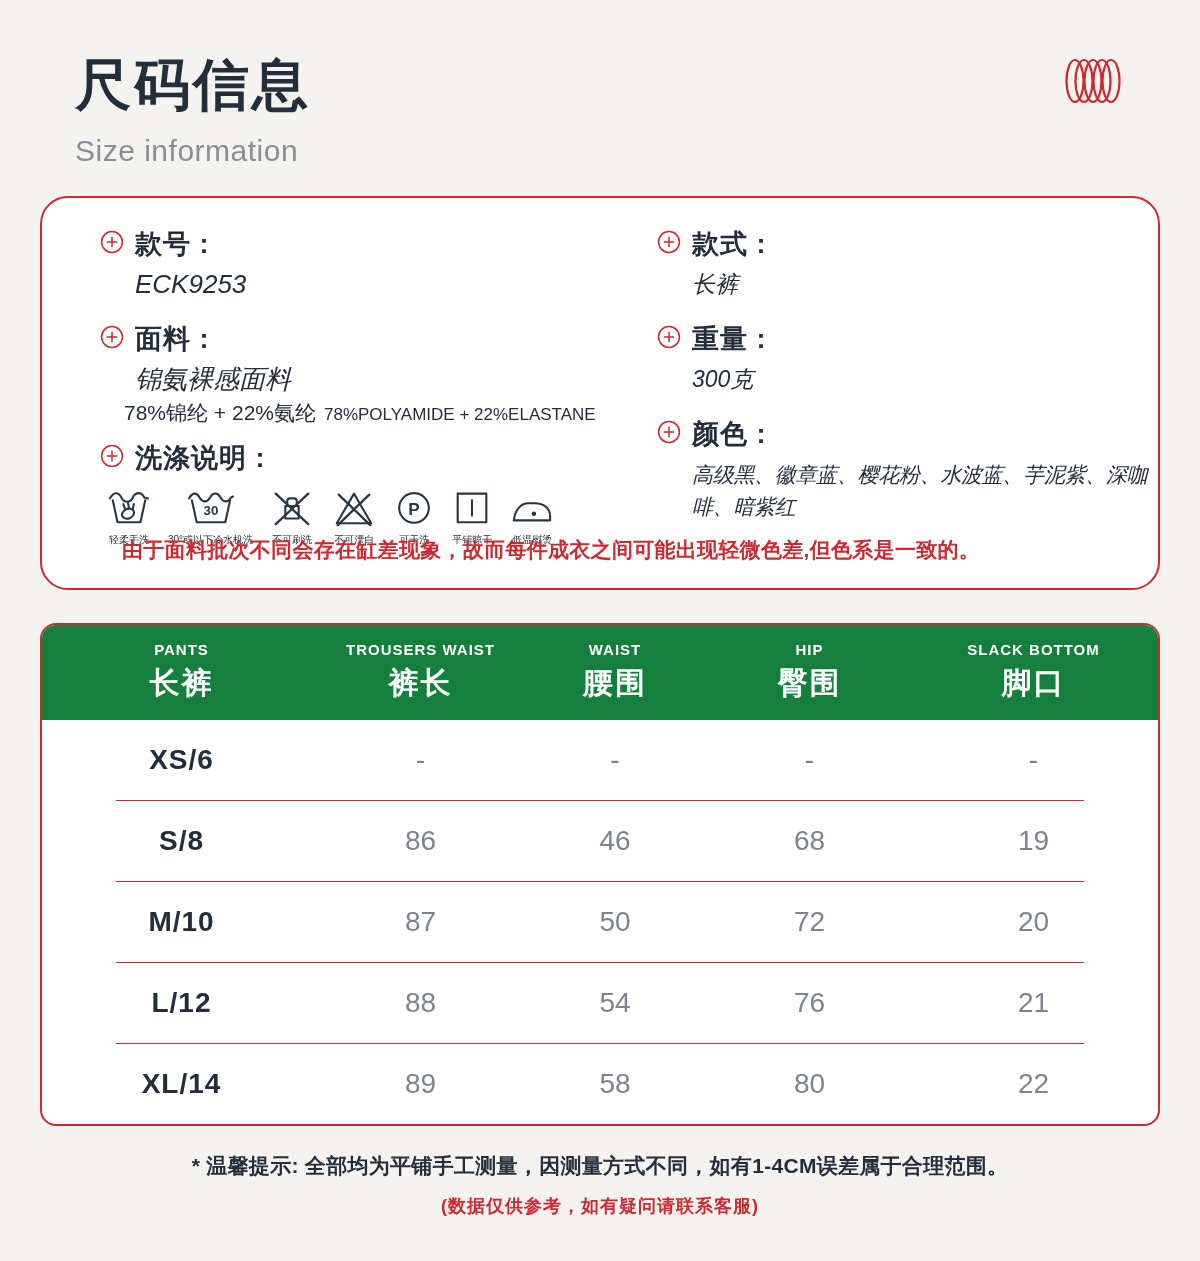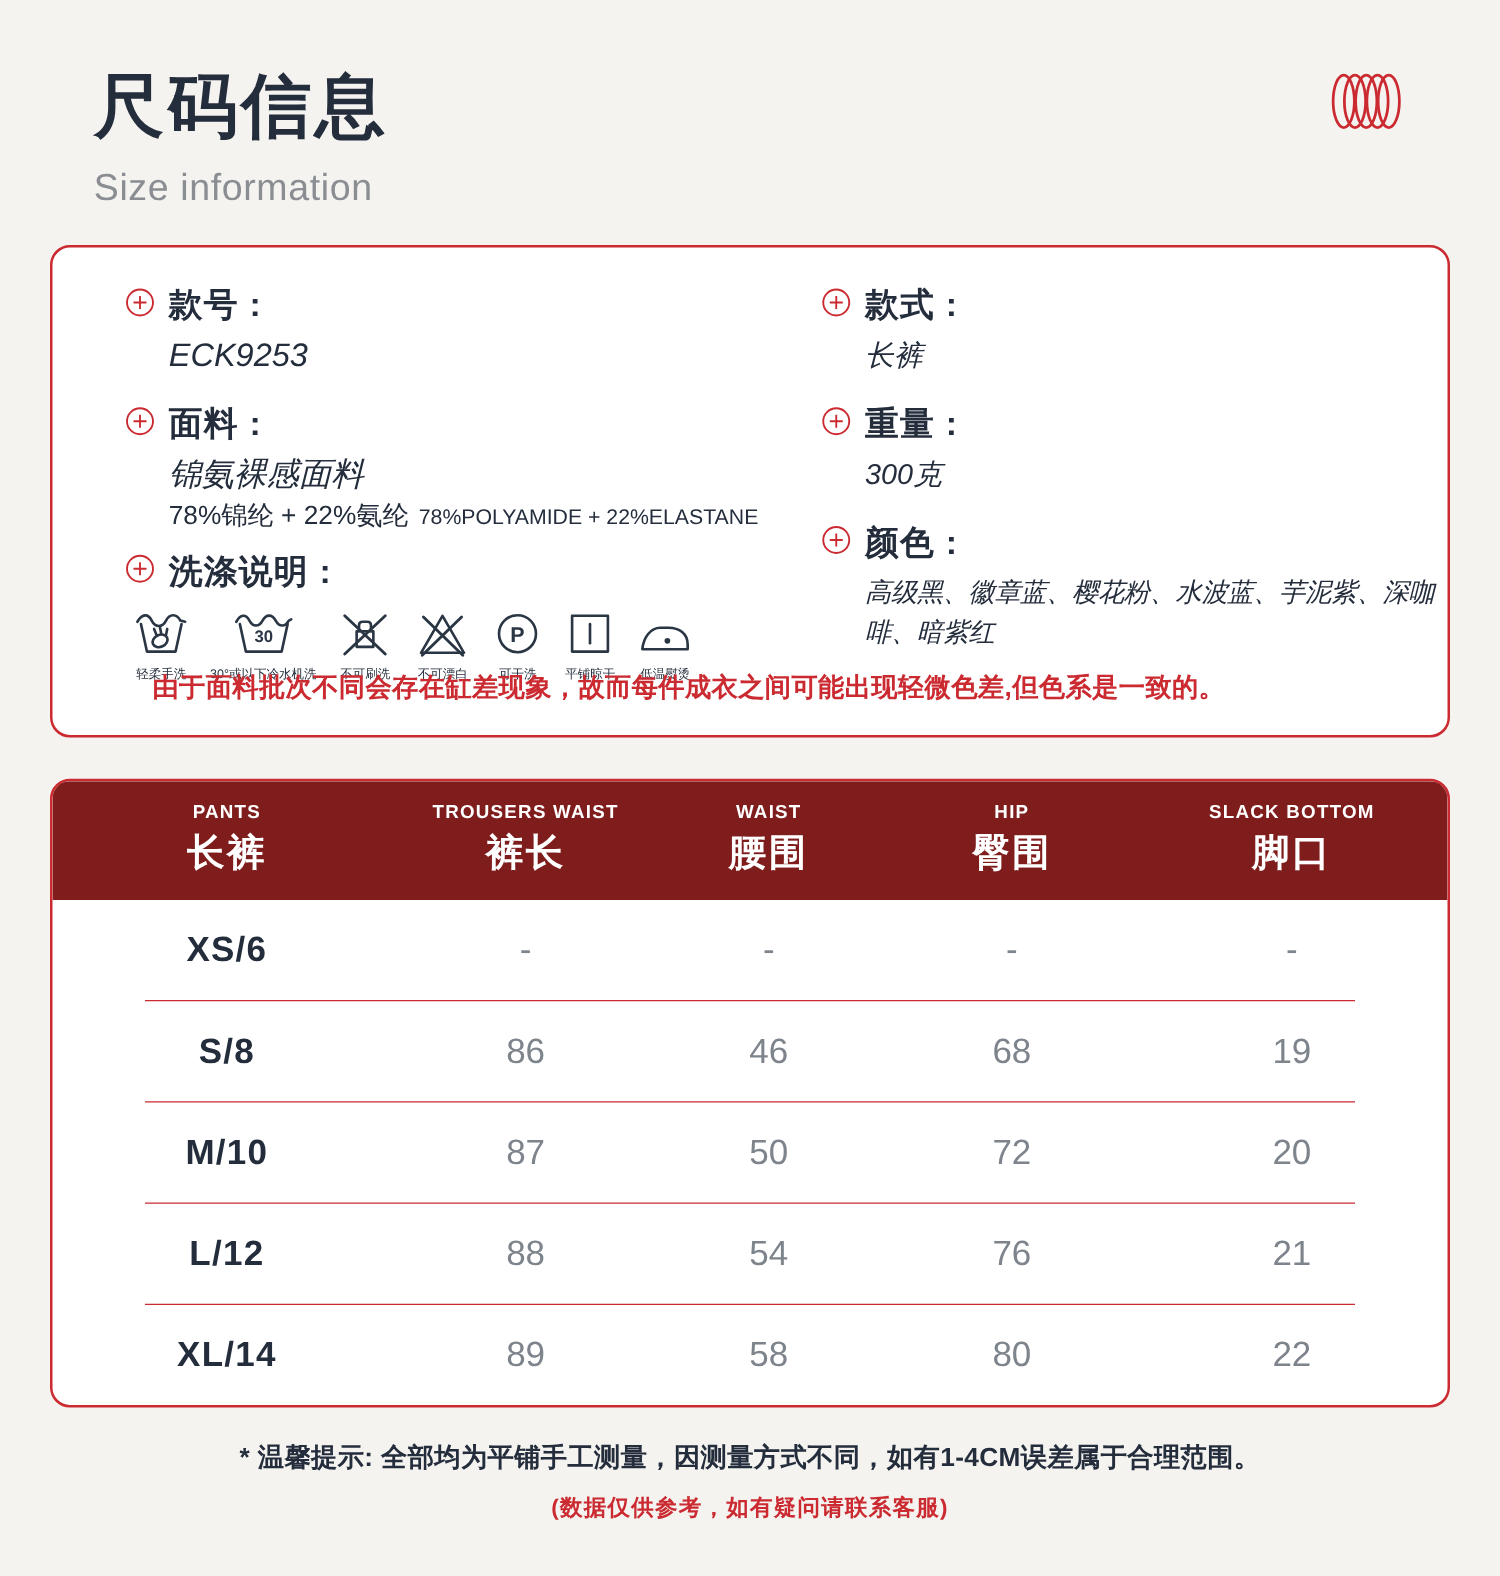"款号 :" .info-card { border-radius: 16px -> 28px }
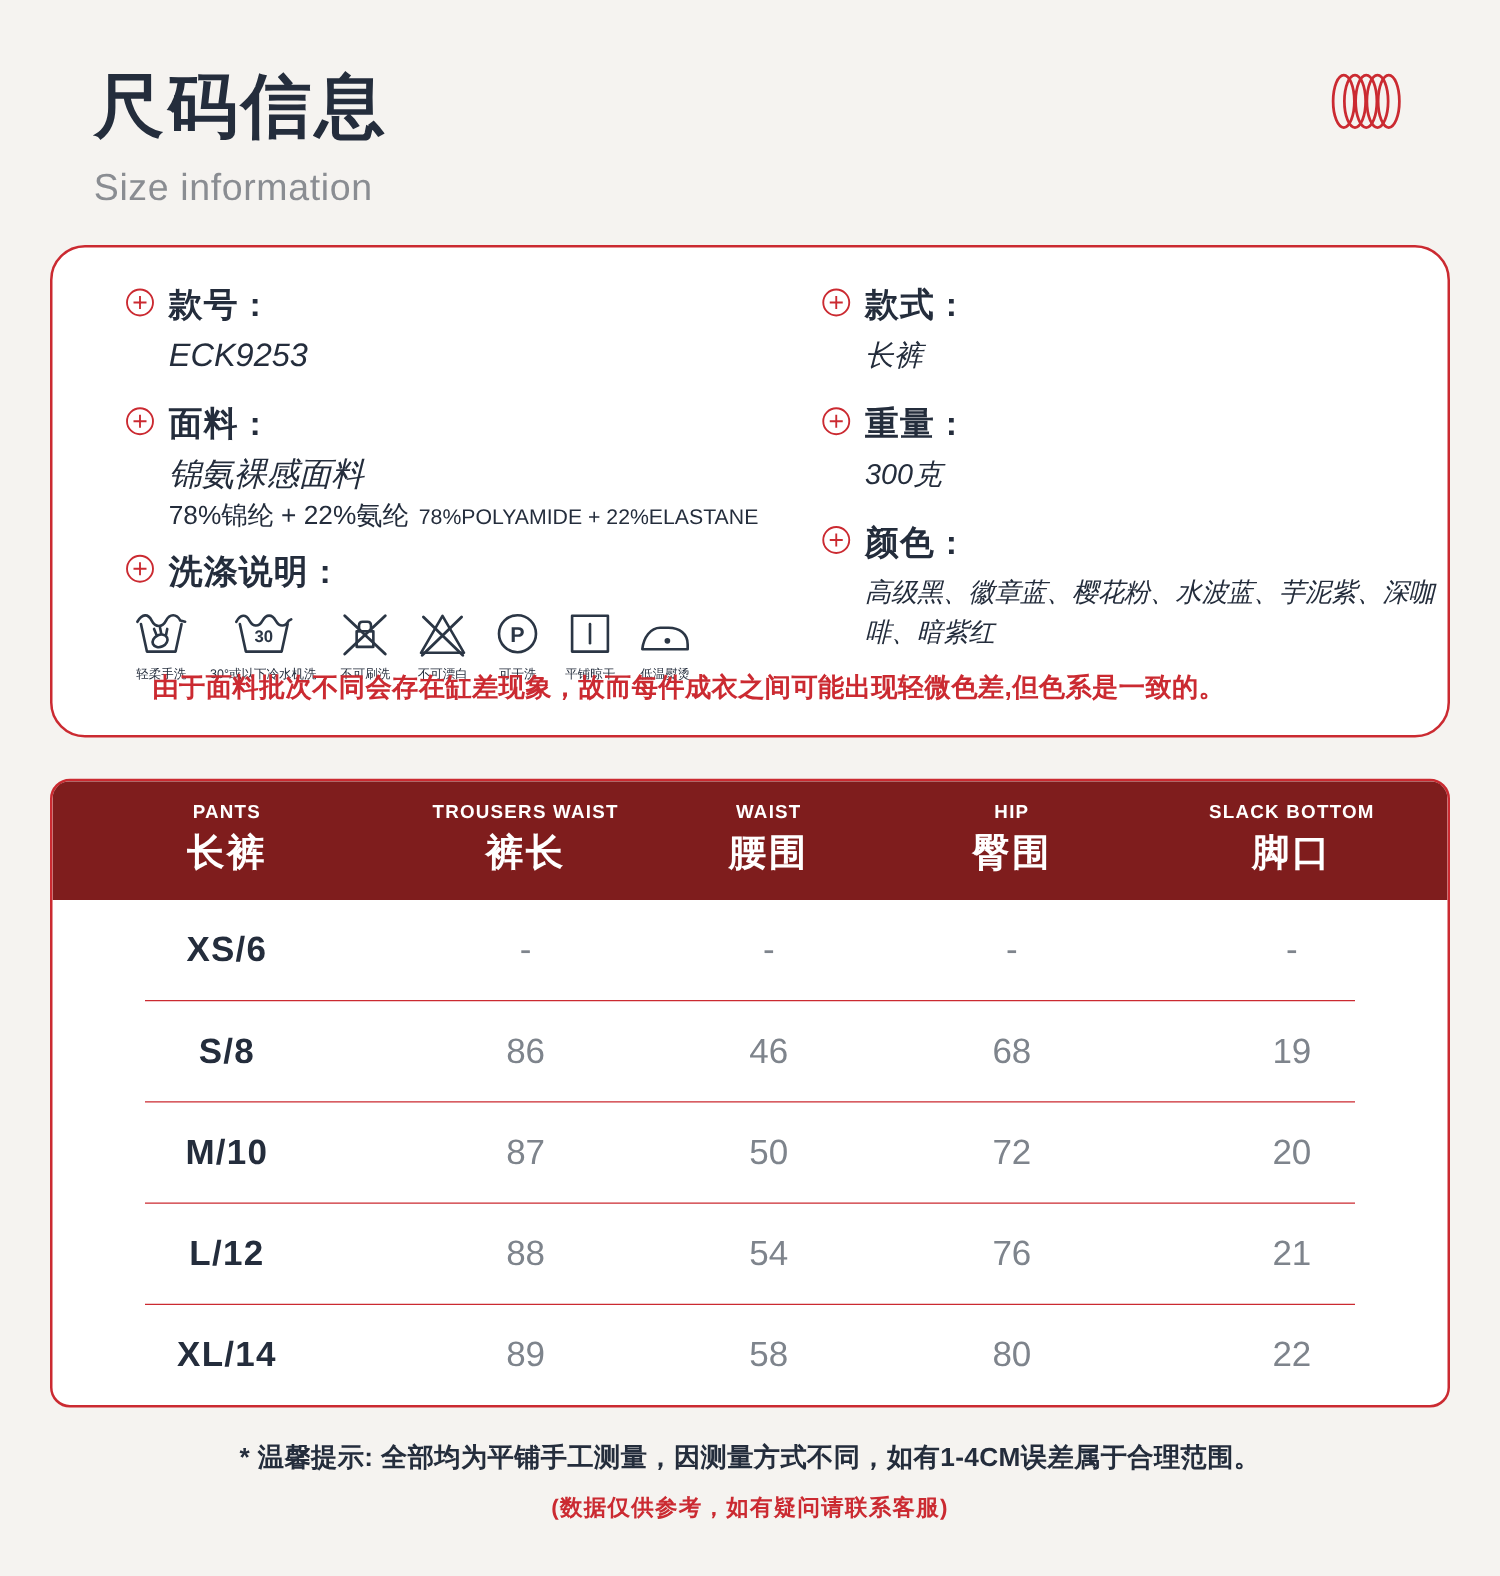"78%锦纶 + 22%氨纶 78%POLYAMIDE +" .fabric-sub { margin: 7px 0 0 35px -> 7px 0 0 24px }
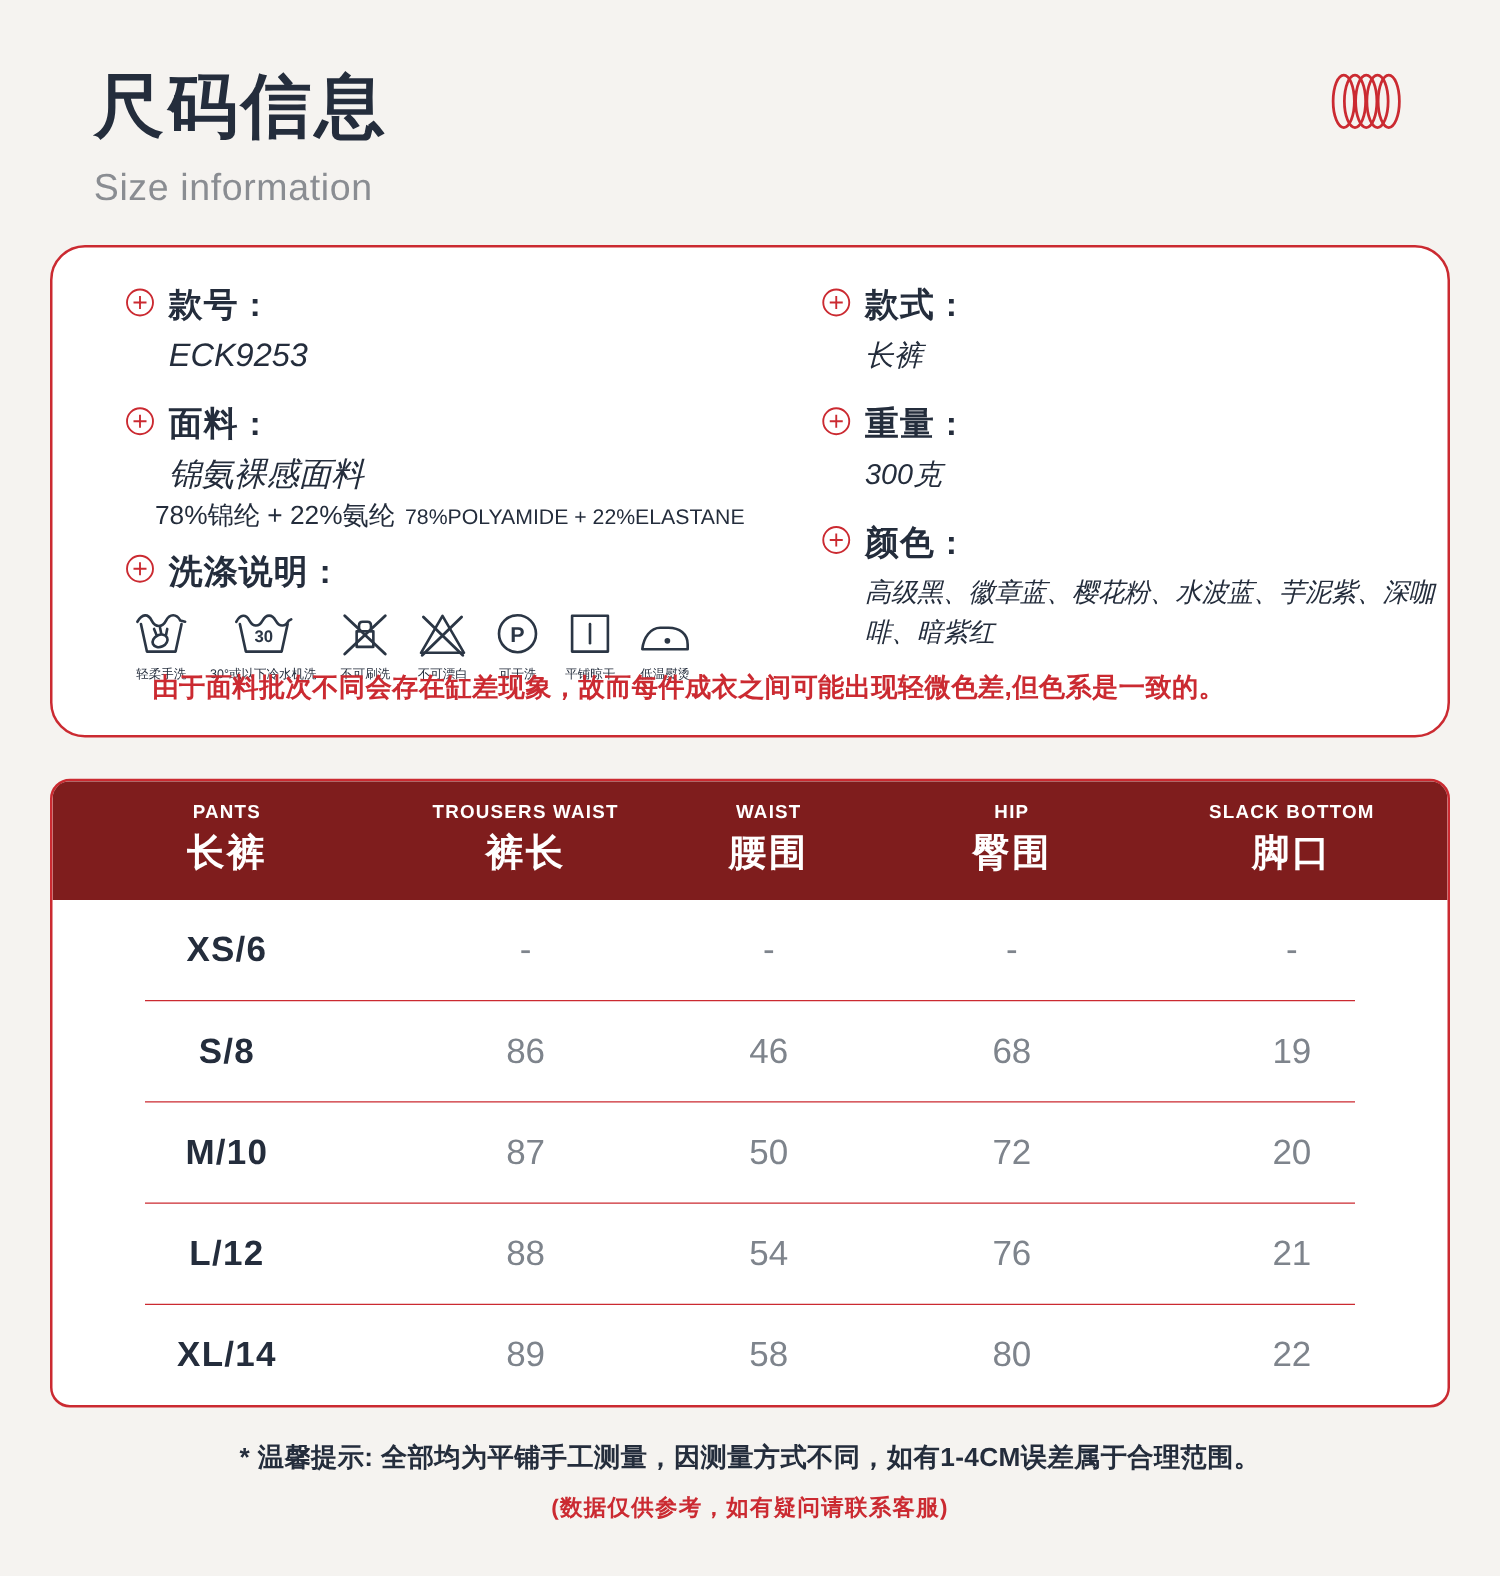"PANTS" .table-head { background: #7f1d1d -> #15803d }
